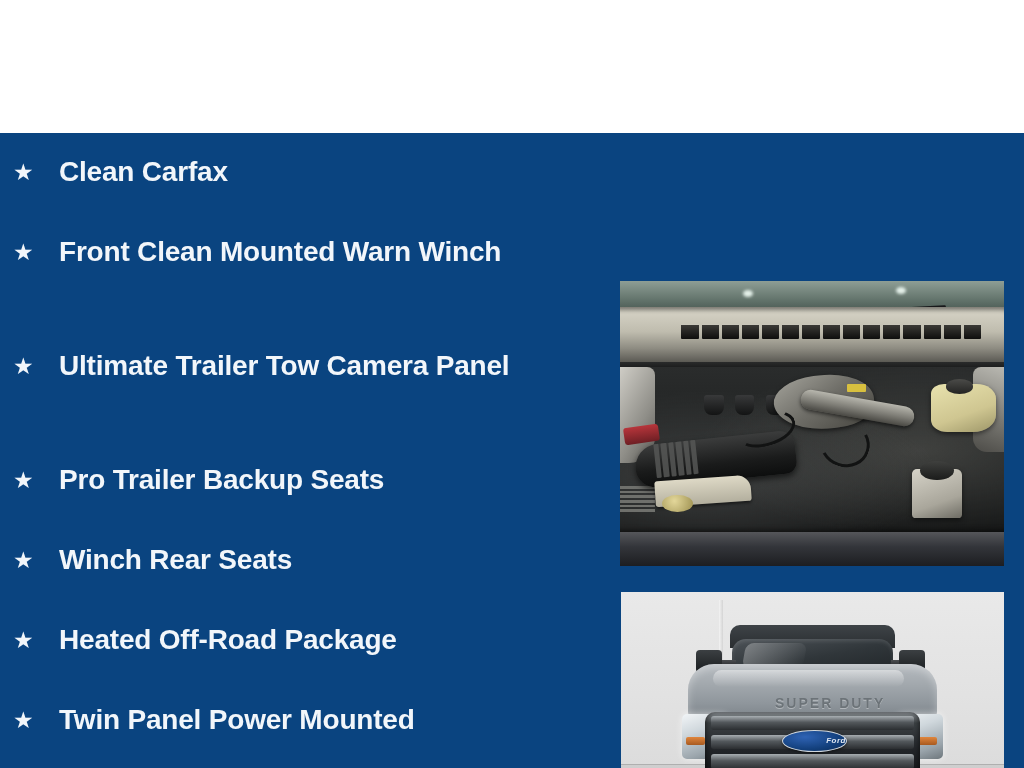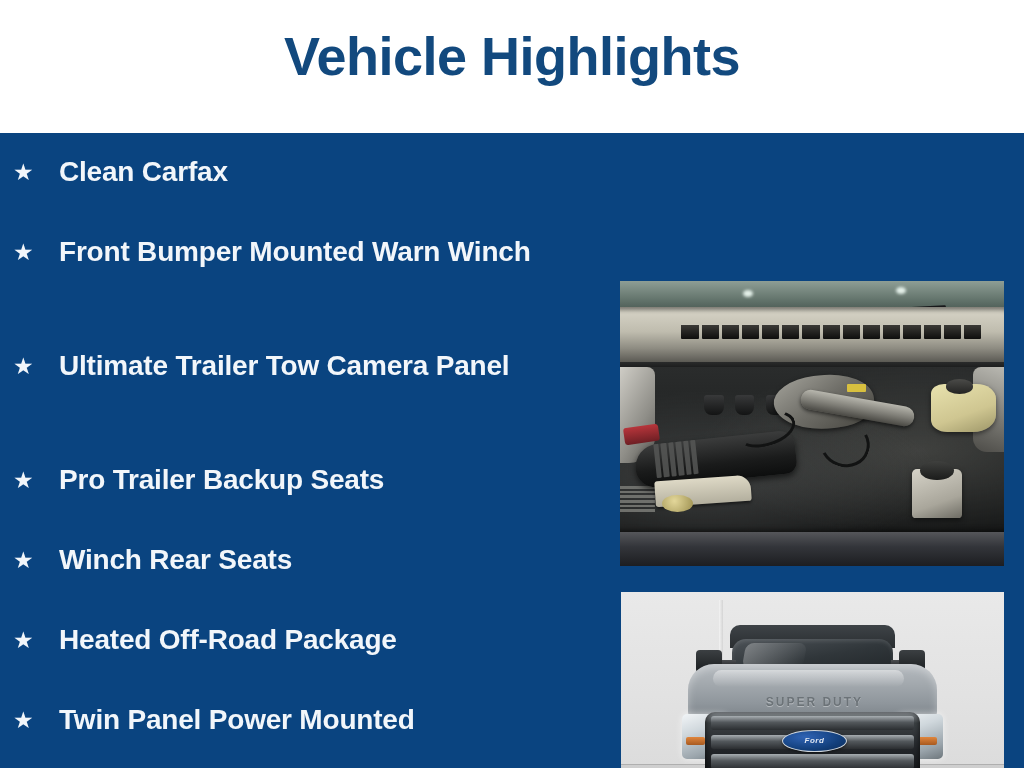"Vehicle Highlights" div { html: <div> <div>Vehicle Highlights</div> </div> -> none }
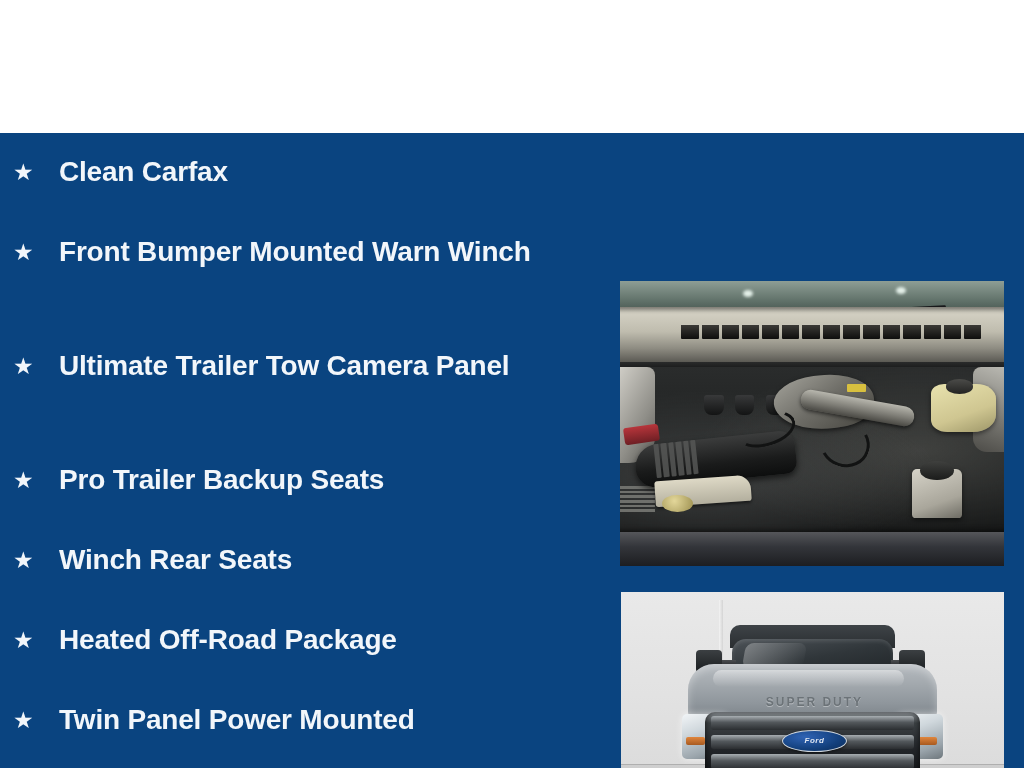"Front Bumper Mounted Warn Winch" span.bullet-label { text: Bumper -> Clean }
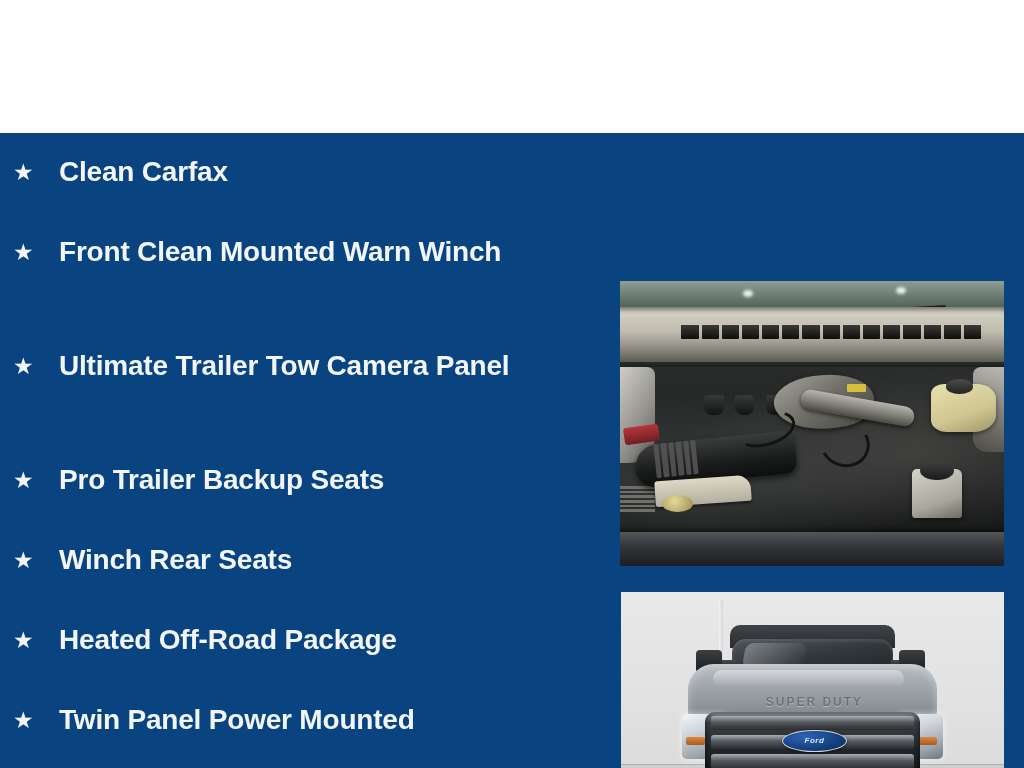"SUPER DUTY" .tf-superduty { font-size: 12px -> 14px; text-align: center -> right }
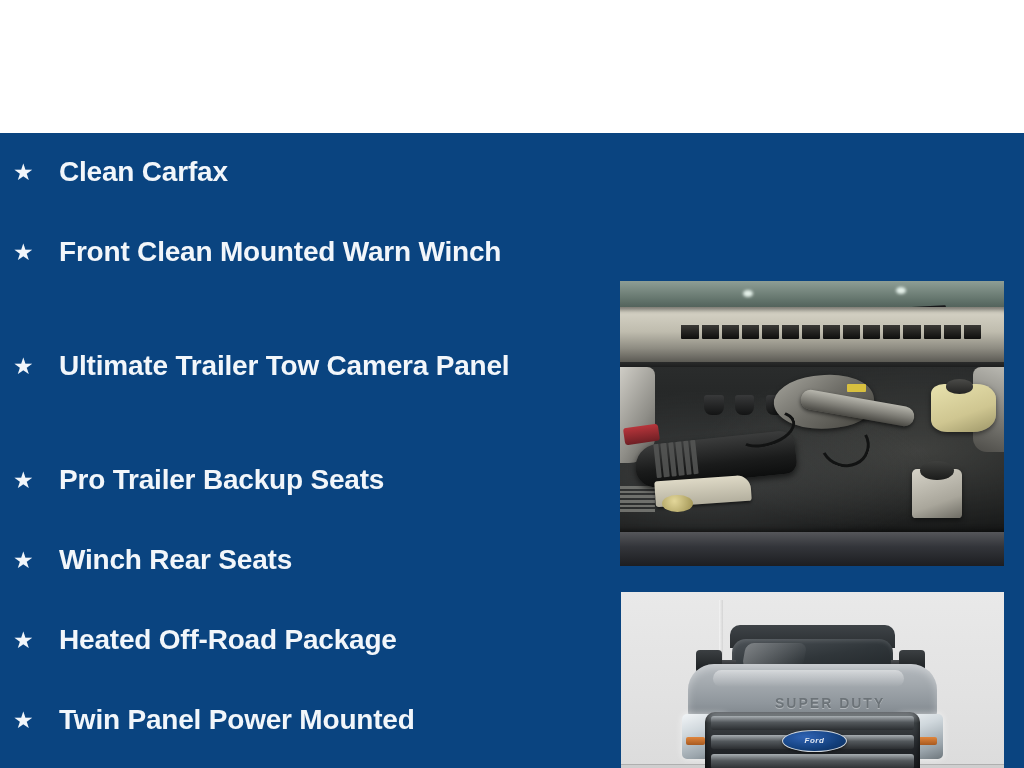"Ford" .tf-ford-badge { justify-content: center -> flex-end }
